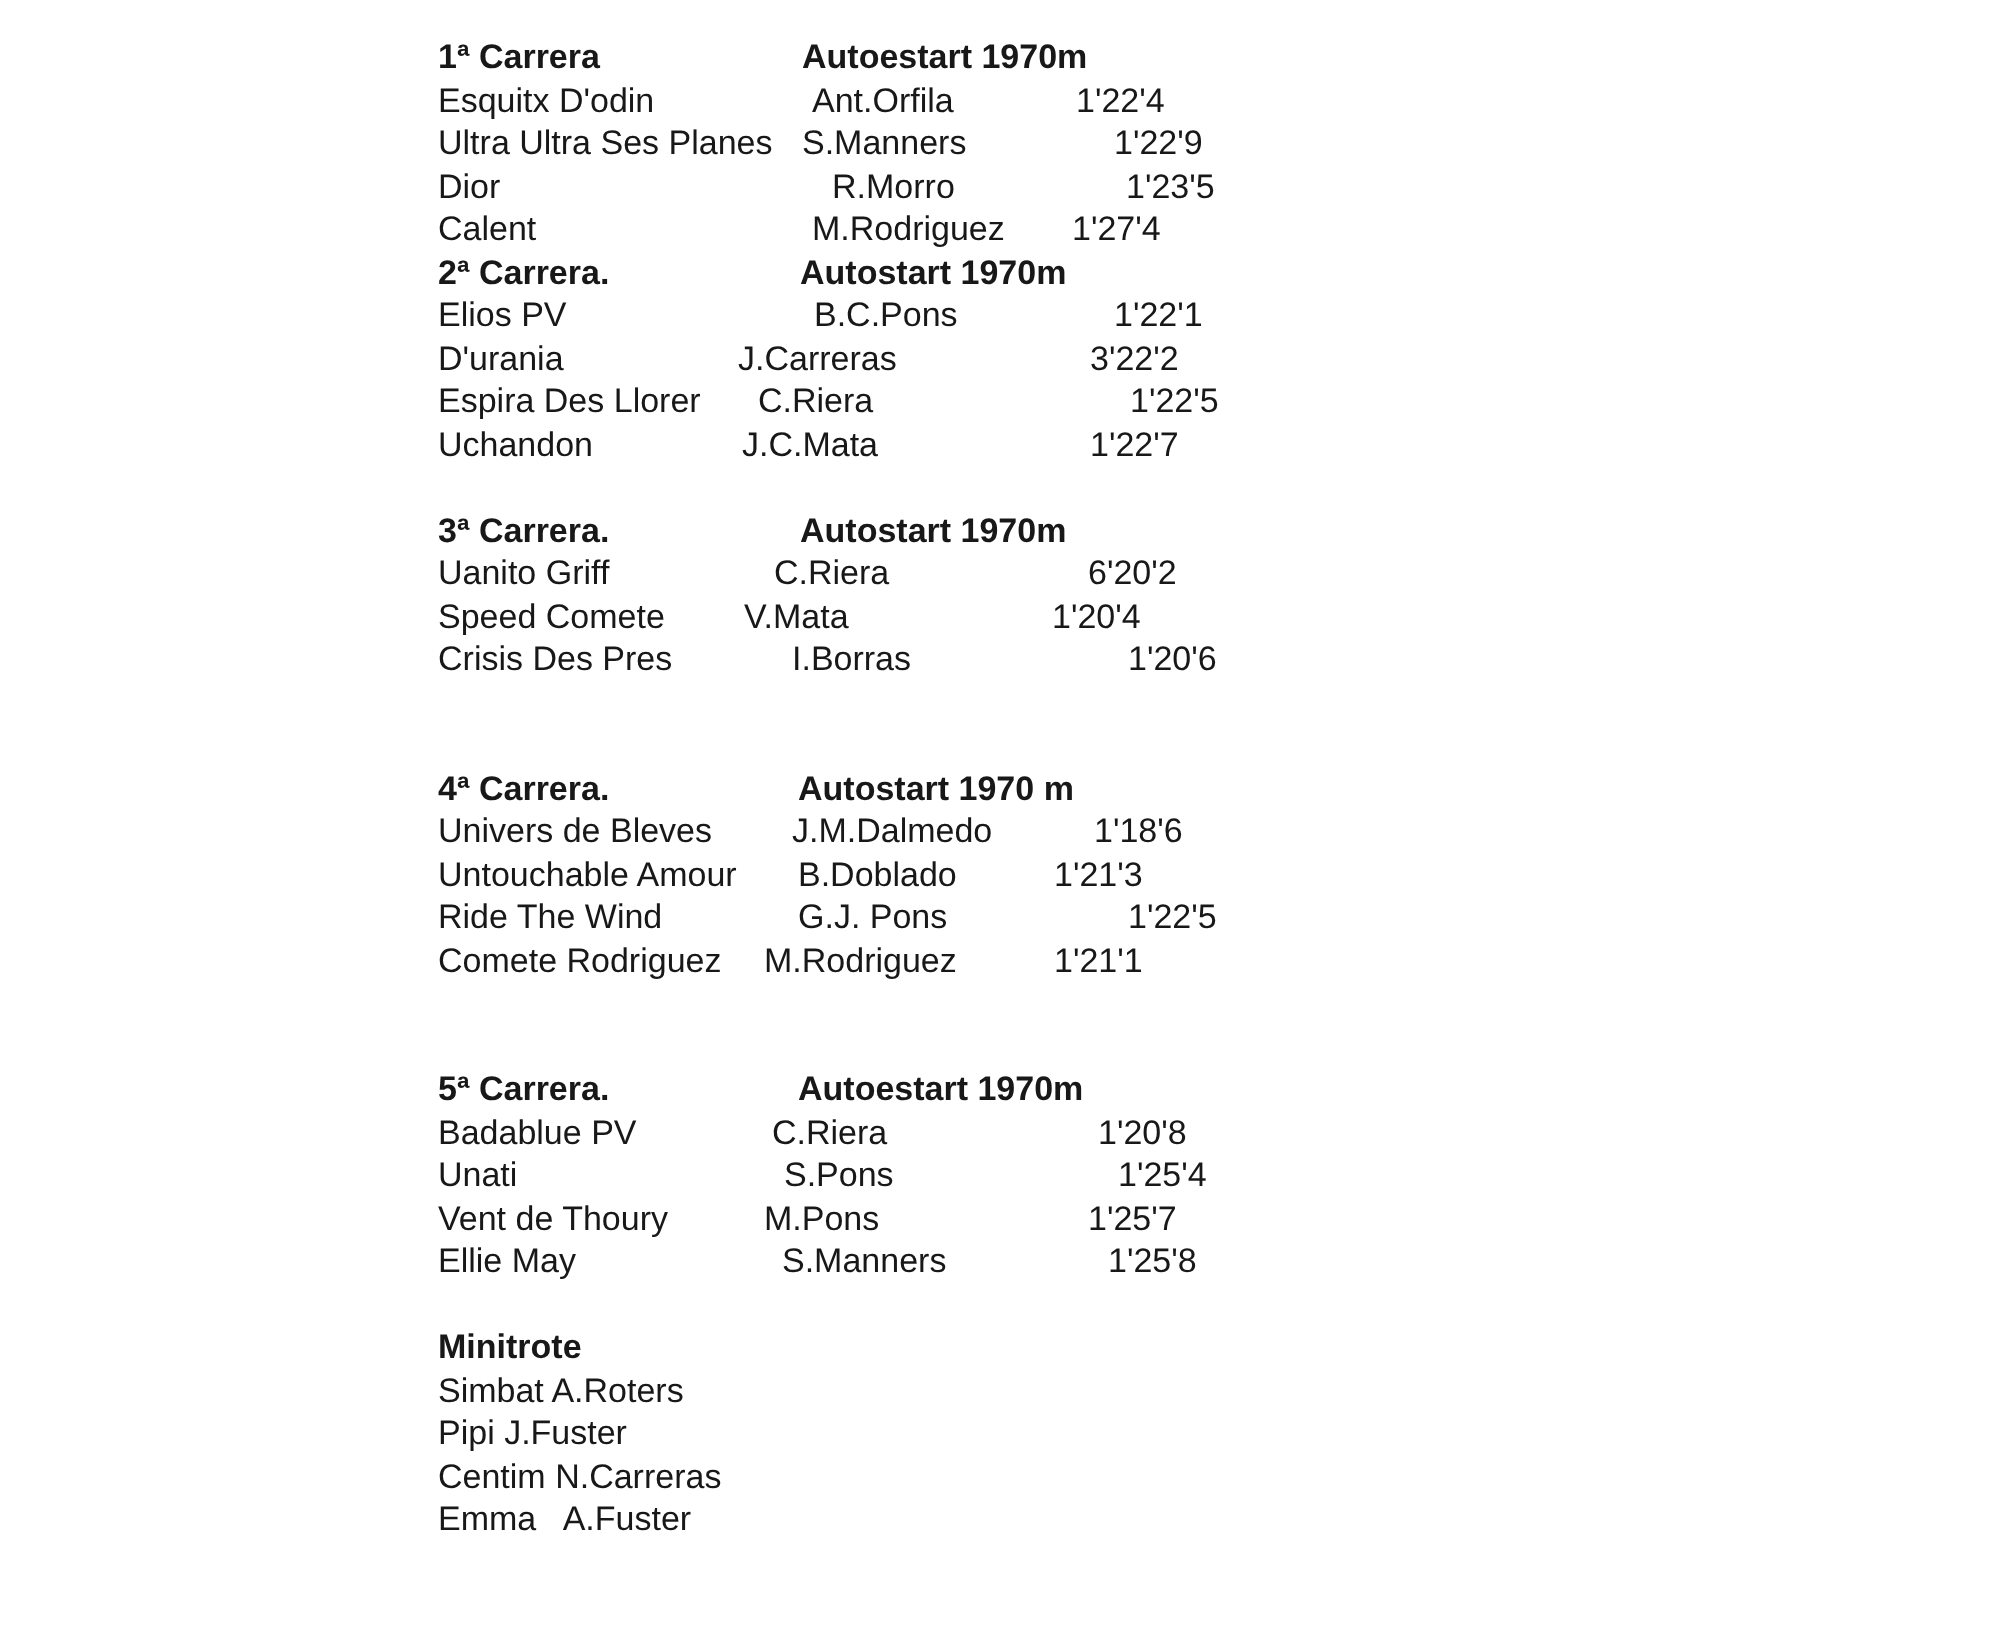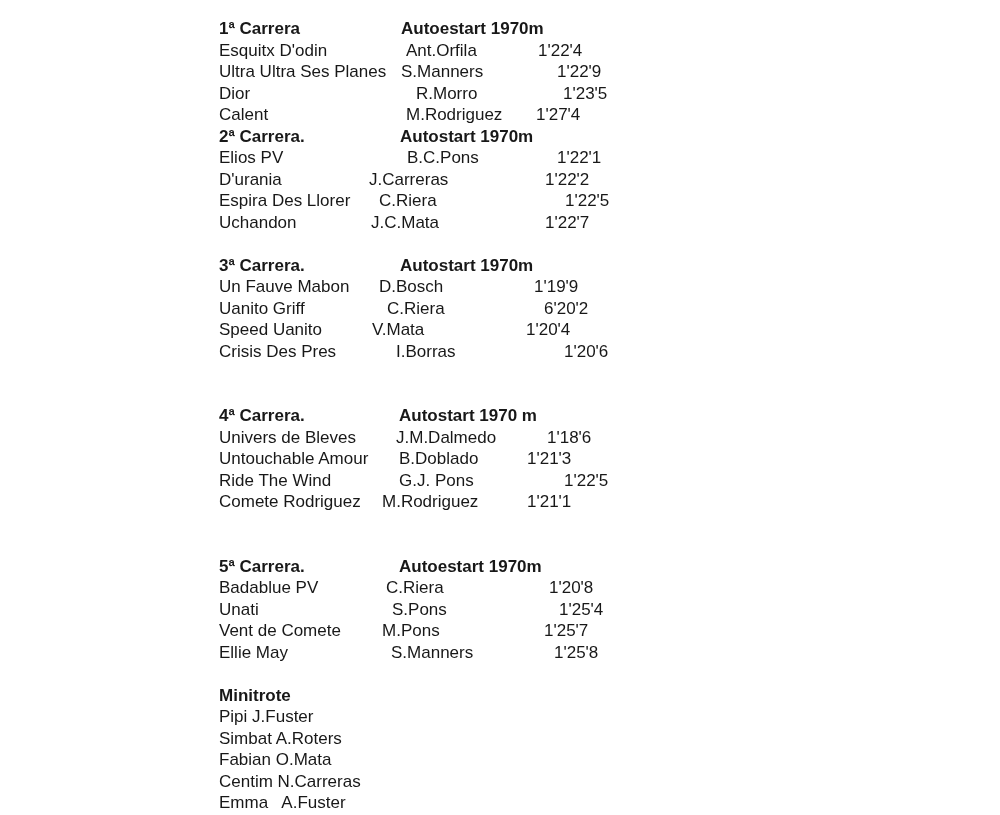"1'22'2" span.col { text: 1'22'2 -> 3'22'2 }
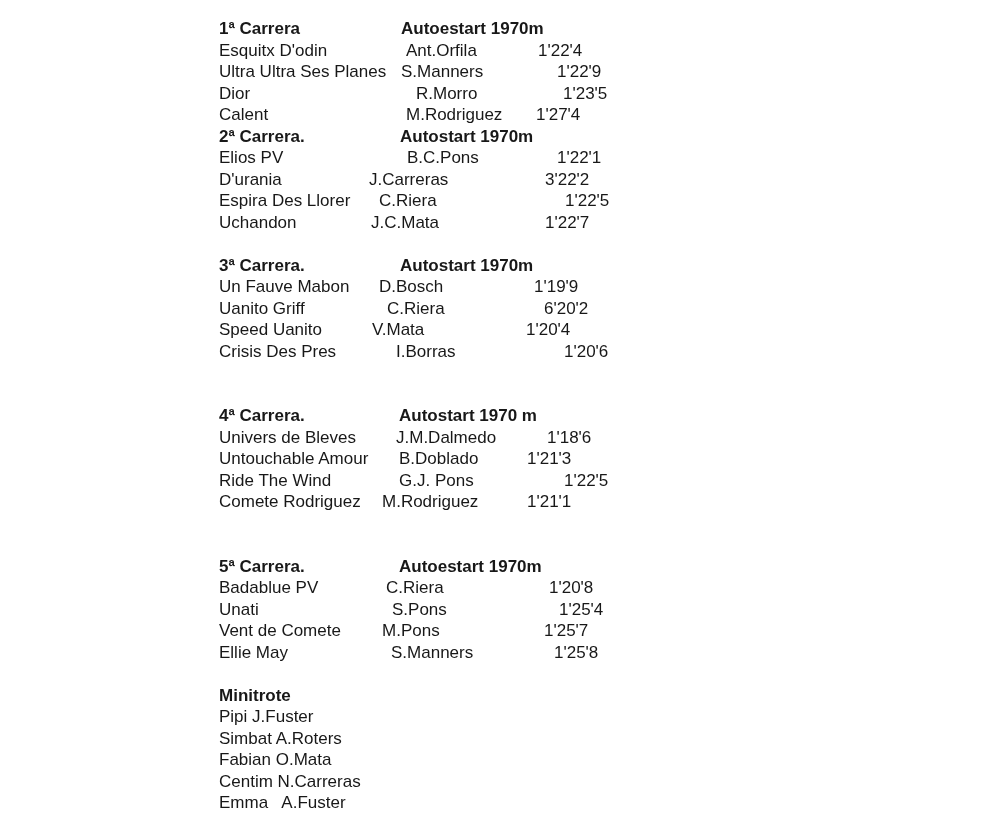"Un Fauve Mabon" div.line { html: <div> <span>Un Fauve Mabon</span> <span>D.Bosch</span> <span>1'19'9</span> </div> -> none }
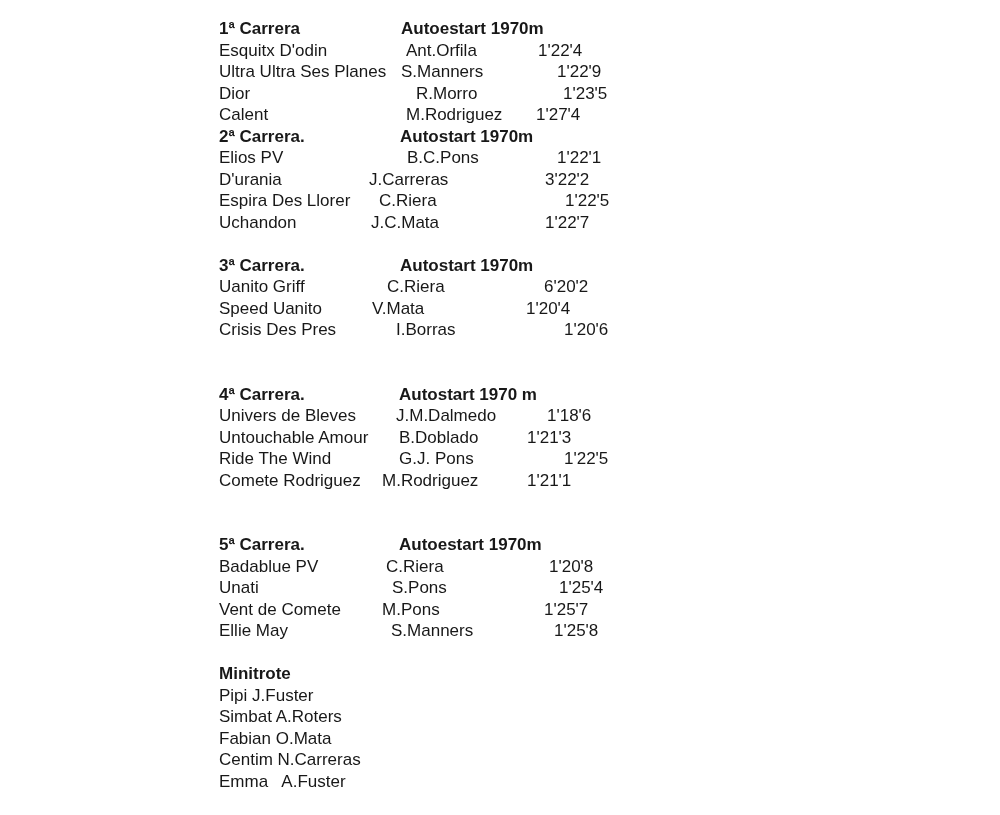"Speed Uanito" span.col { text: Uanito -> Comete }
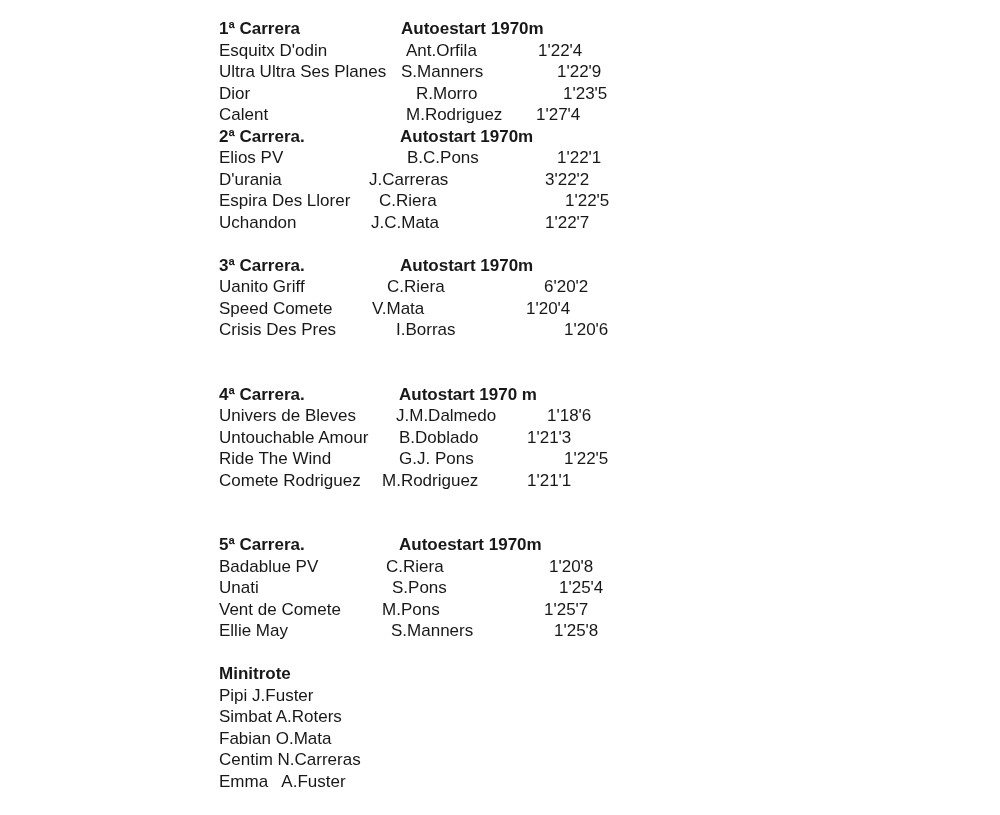"Vent de Comete" span.col { text: Comete -> Thoury }
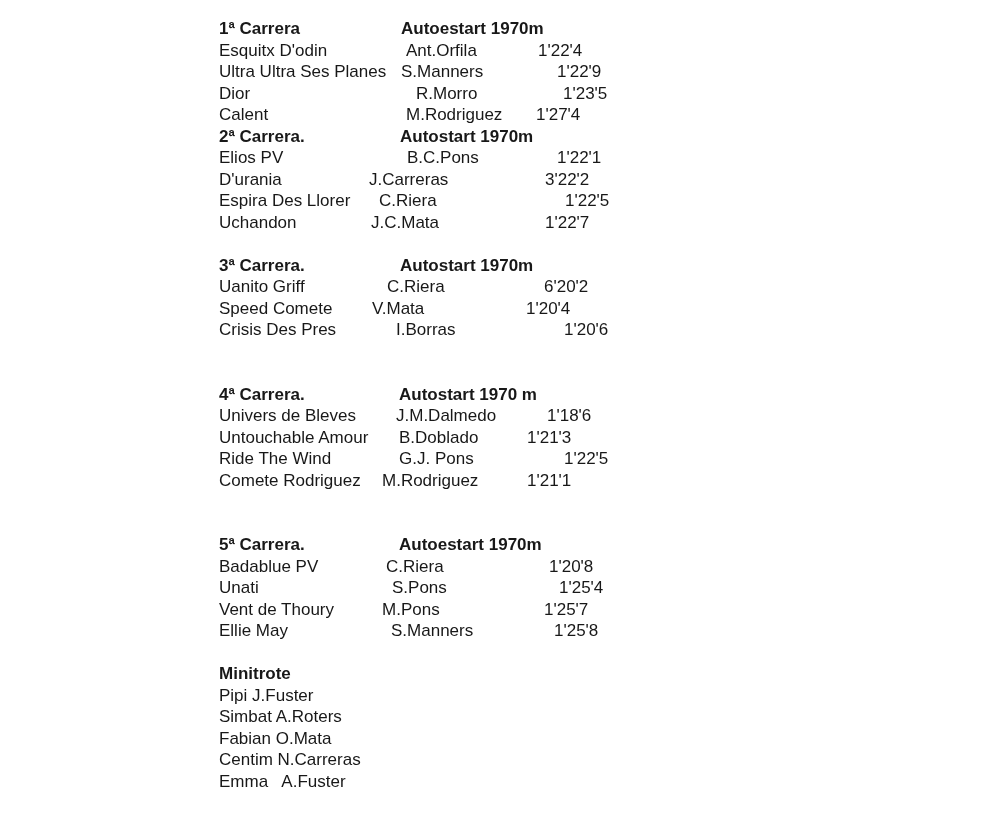"Pipi J.Fuster" div.line { order: before "Simbat A.Roters" -> after "Simbat A.Roters" }
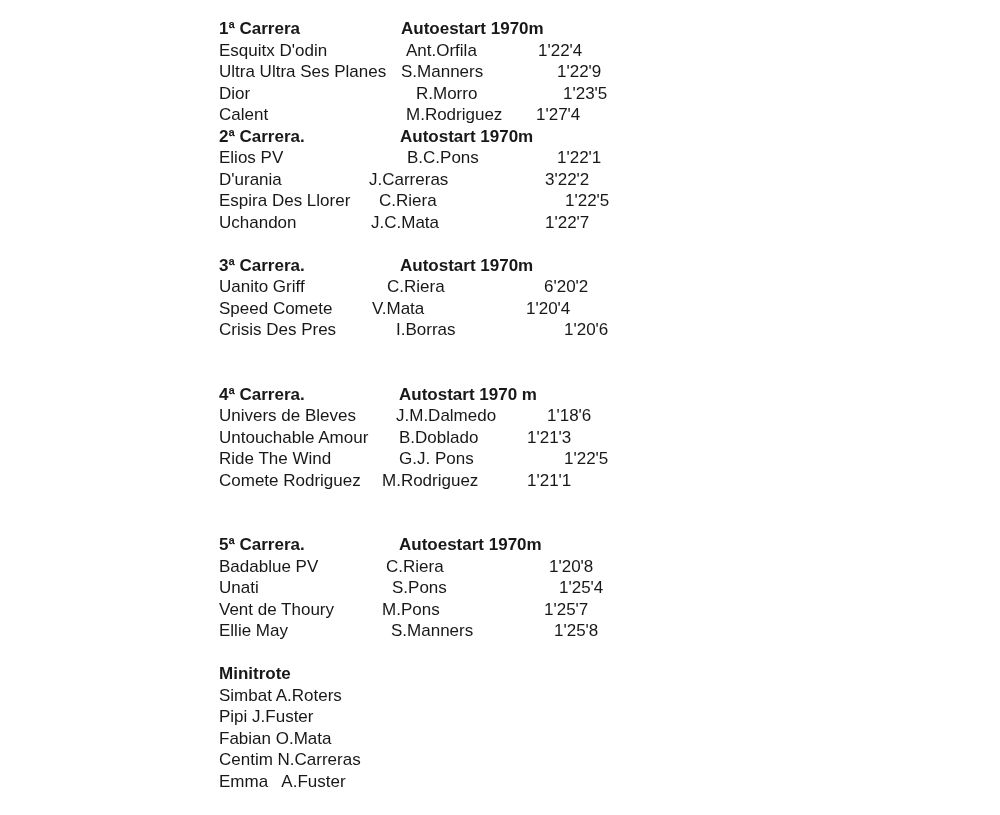"Fabian O.Mata" div.line { html: <div> <span>Fabian O.Mata</span> </div> -> none }
